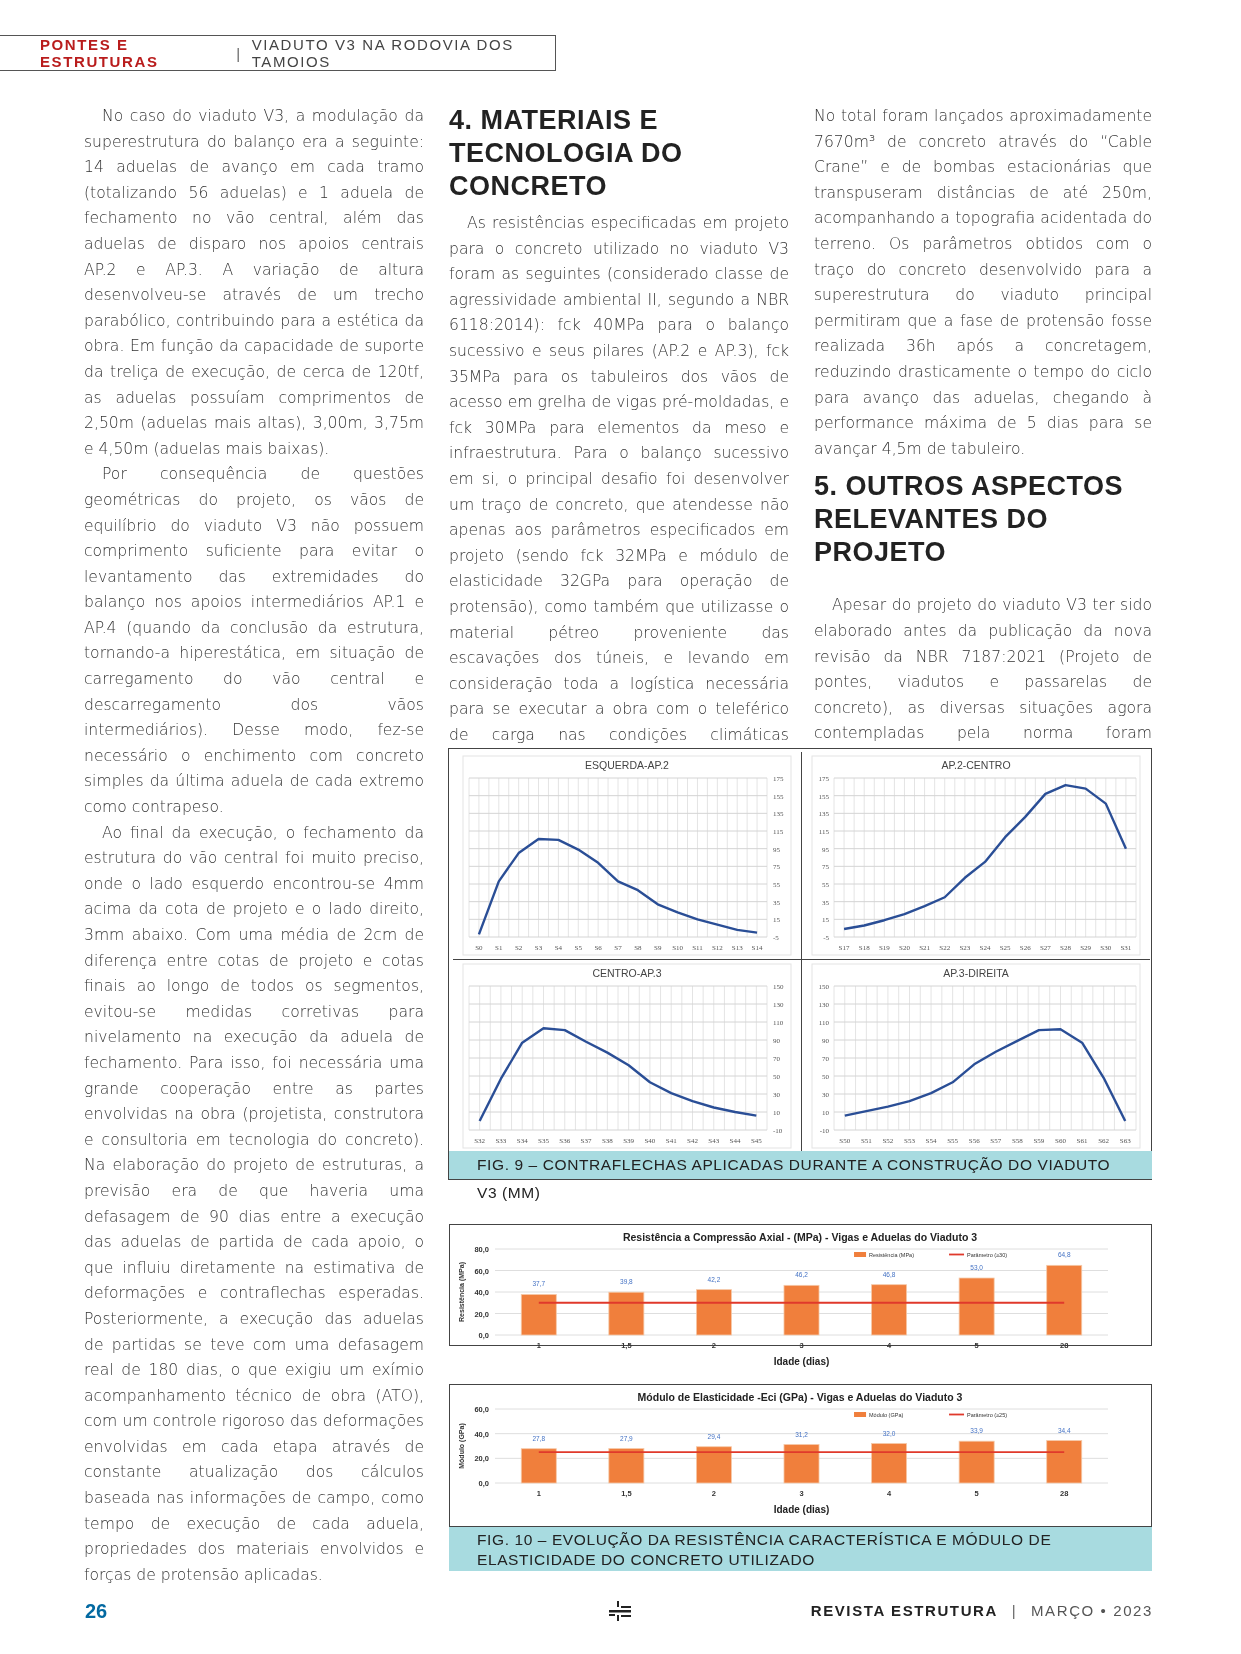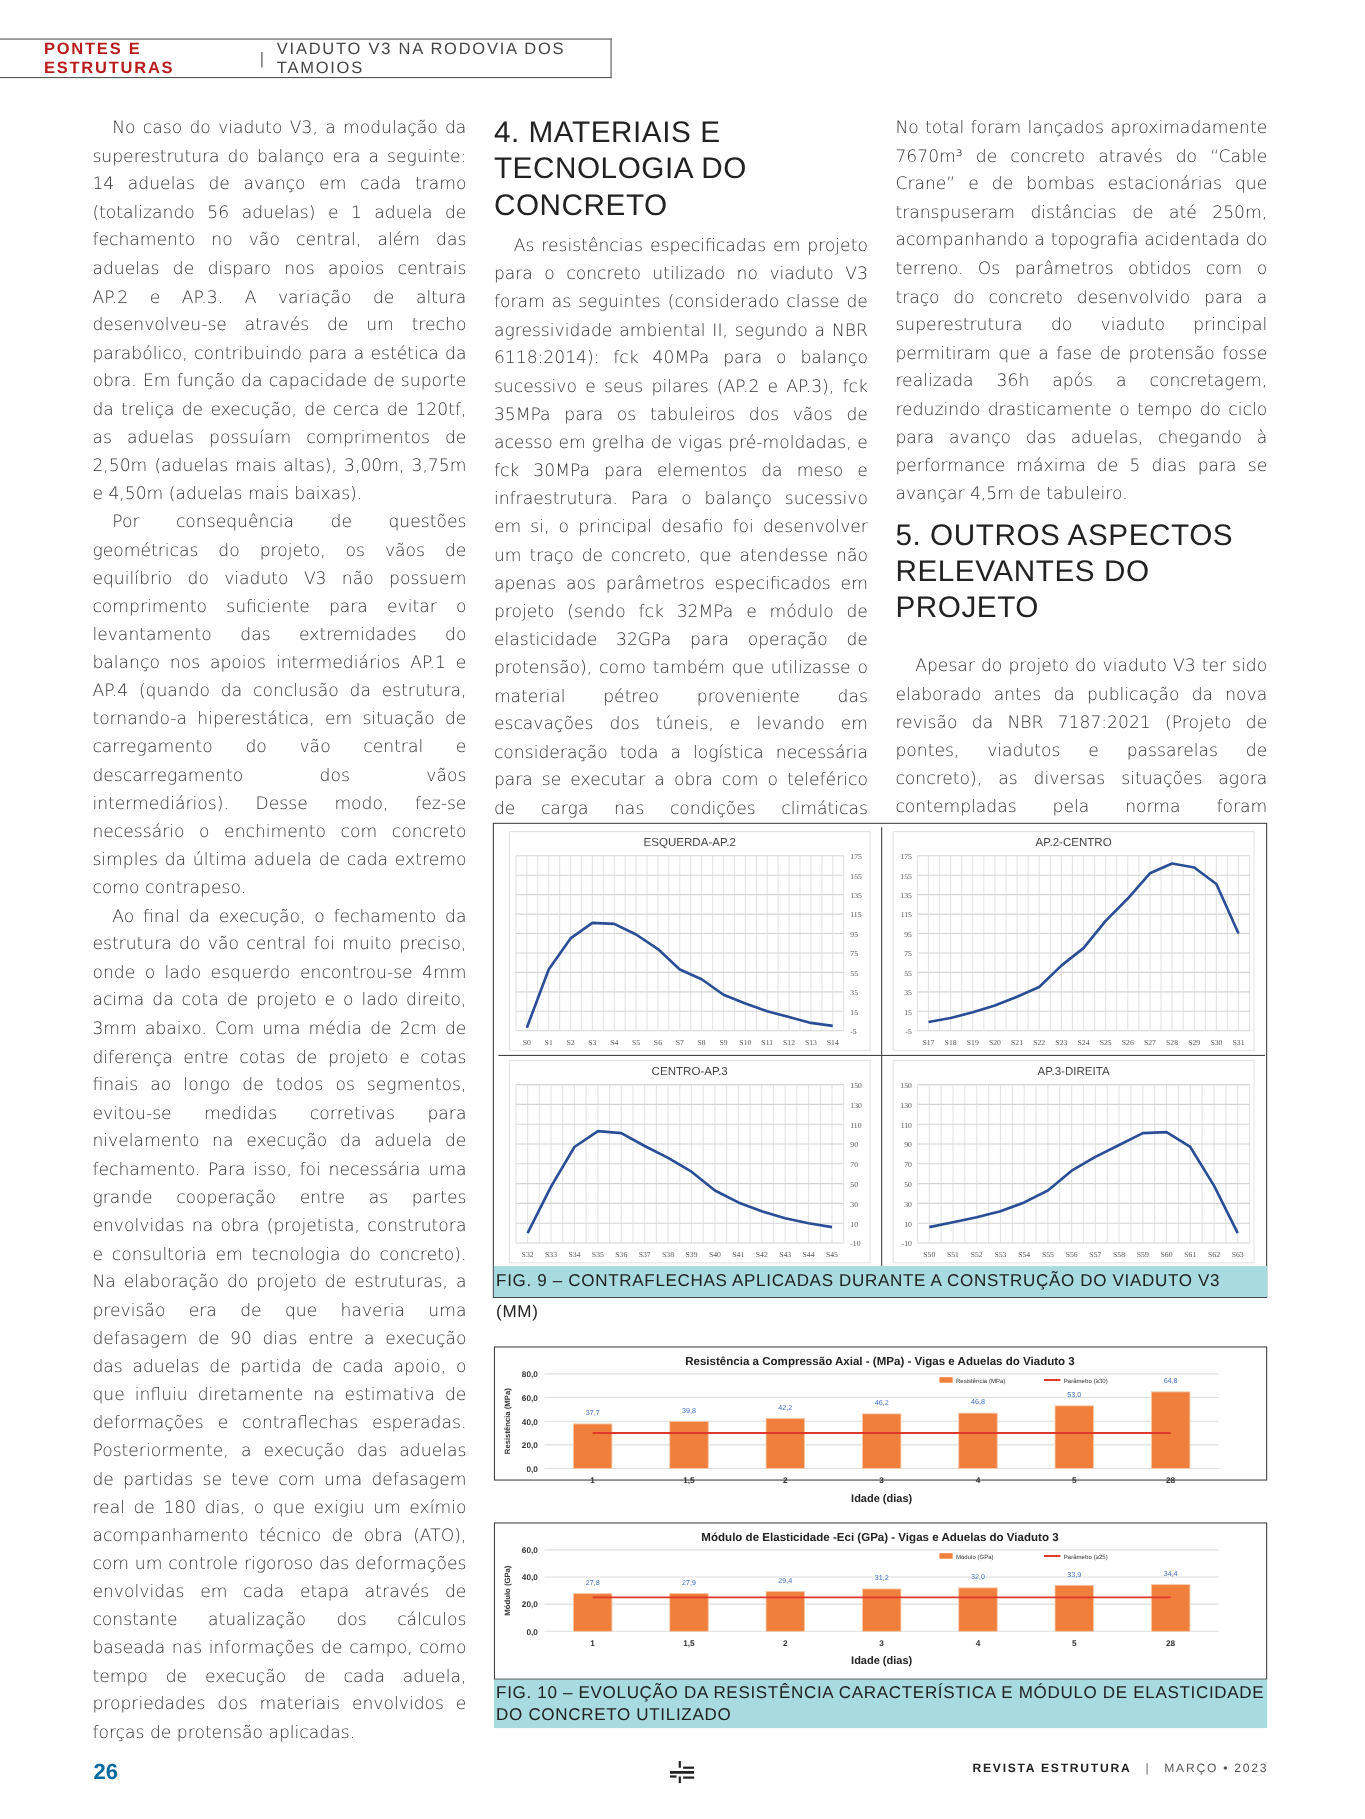"4. MATERIAIS E TECNOLOGIA DO" h2 { font-weight: normal -> bold }
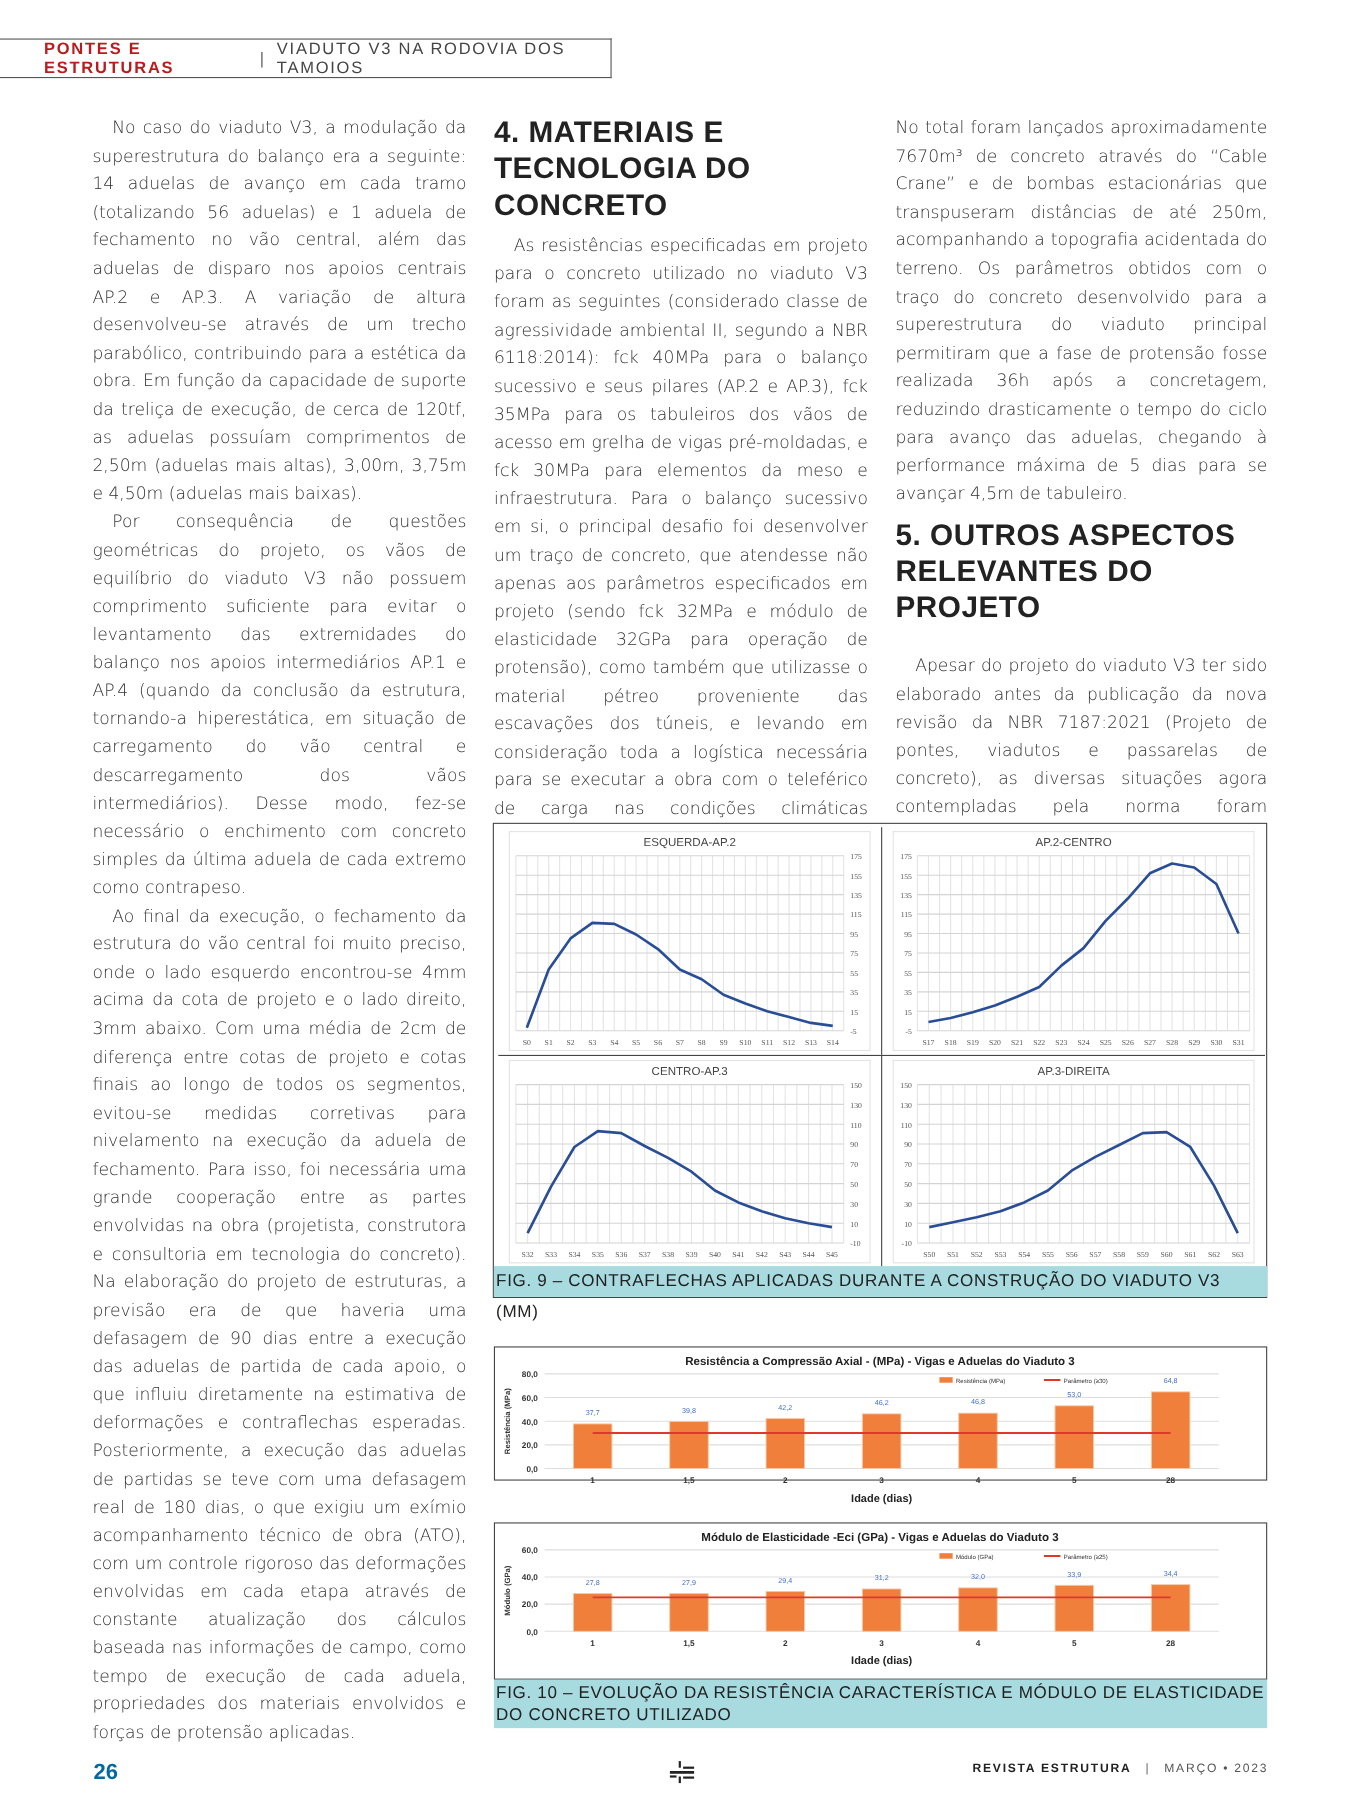"FIG. 9 – CONTRAFLECHAS APLICADAS" .cap { padding: 0 2px -> 0 28px }
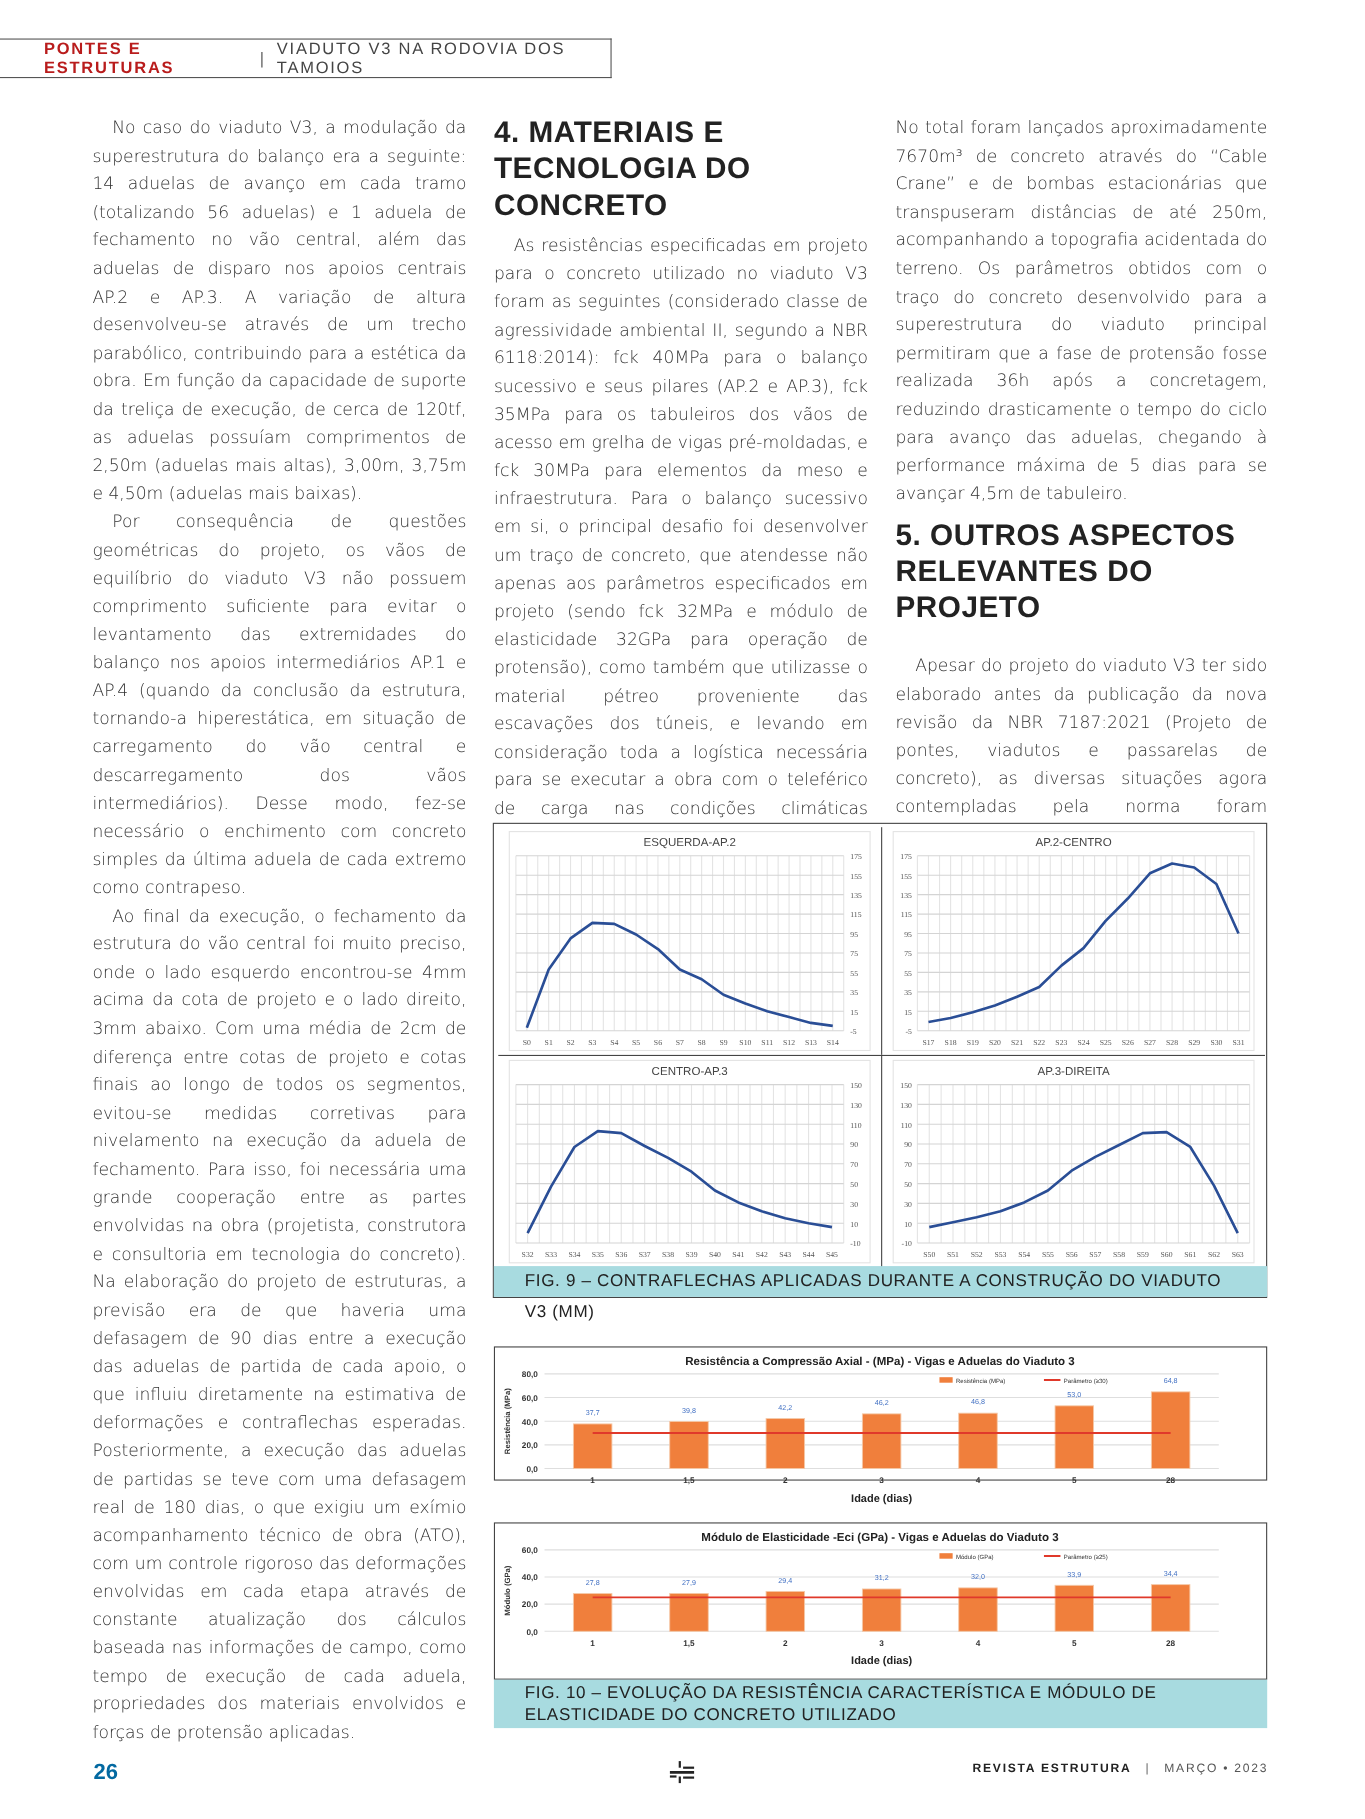"REVISTA ESTRUTURA | MARÇO •" .foot-right { font-size: 11px -> 15px }
